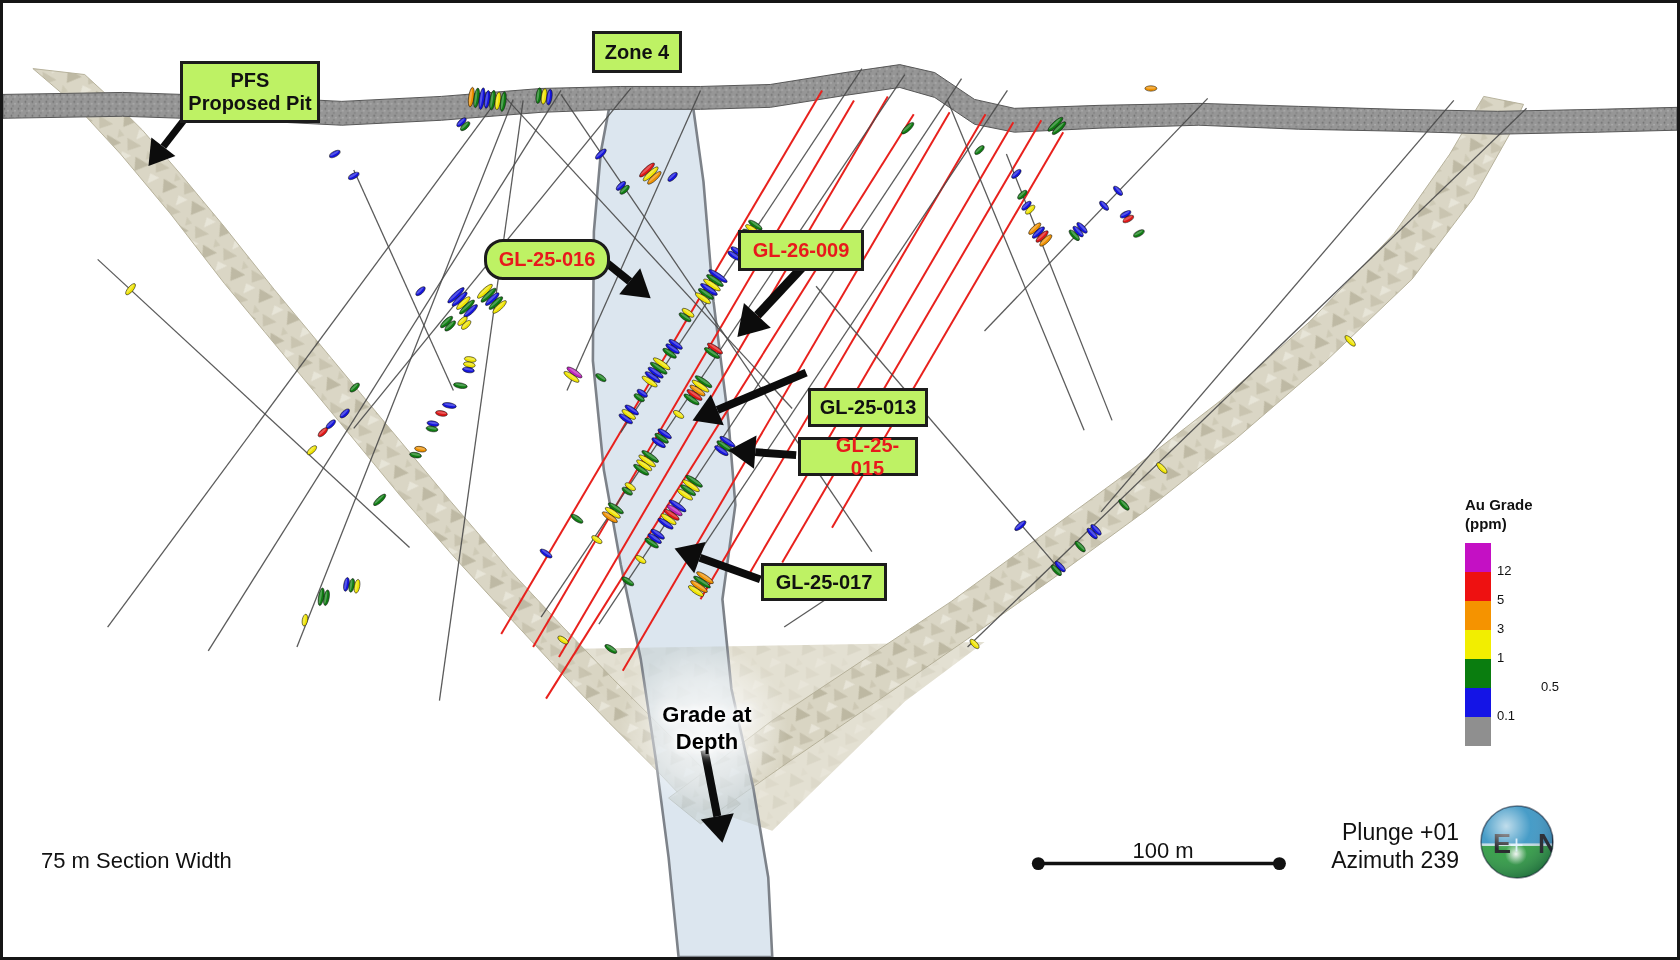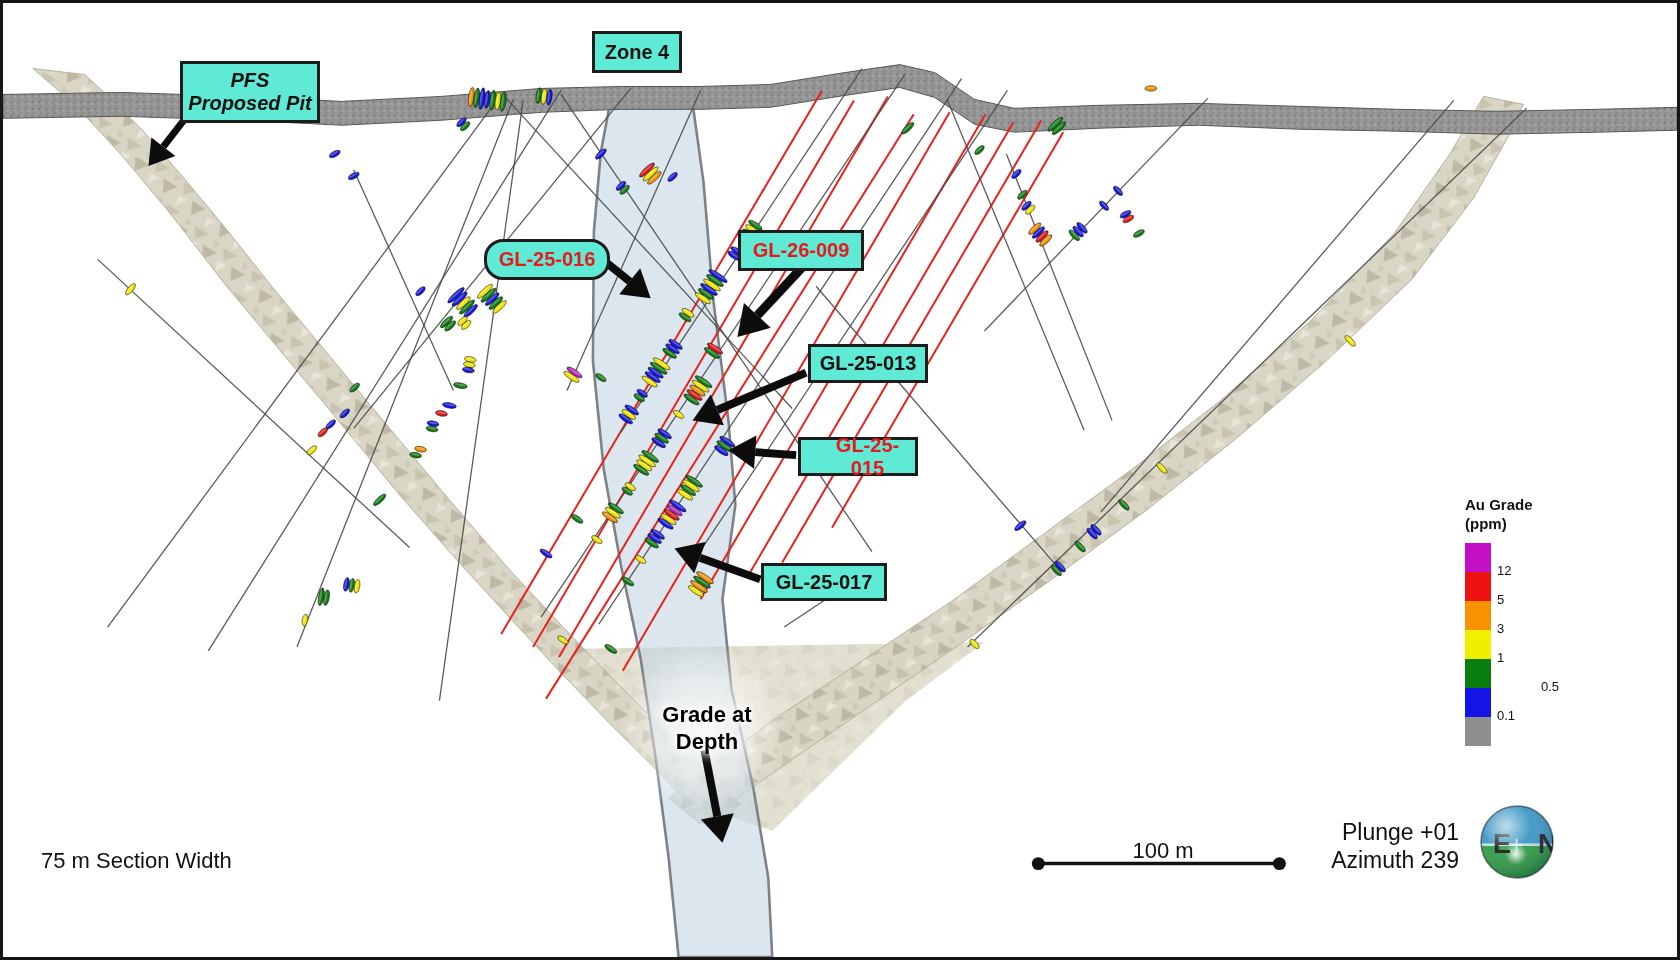"Zone 4" .callout { background: #5eead4 -> #bef264 }
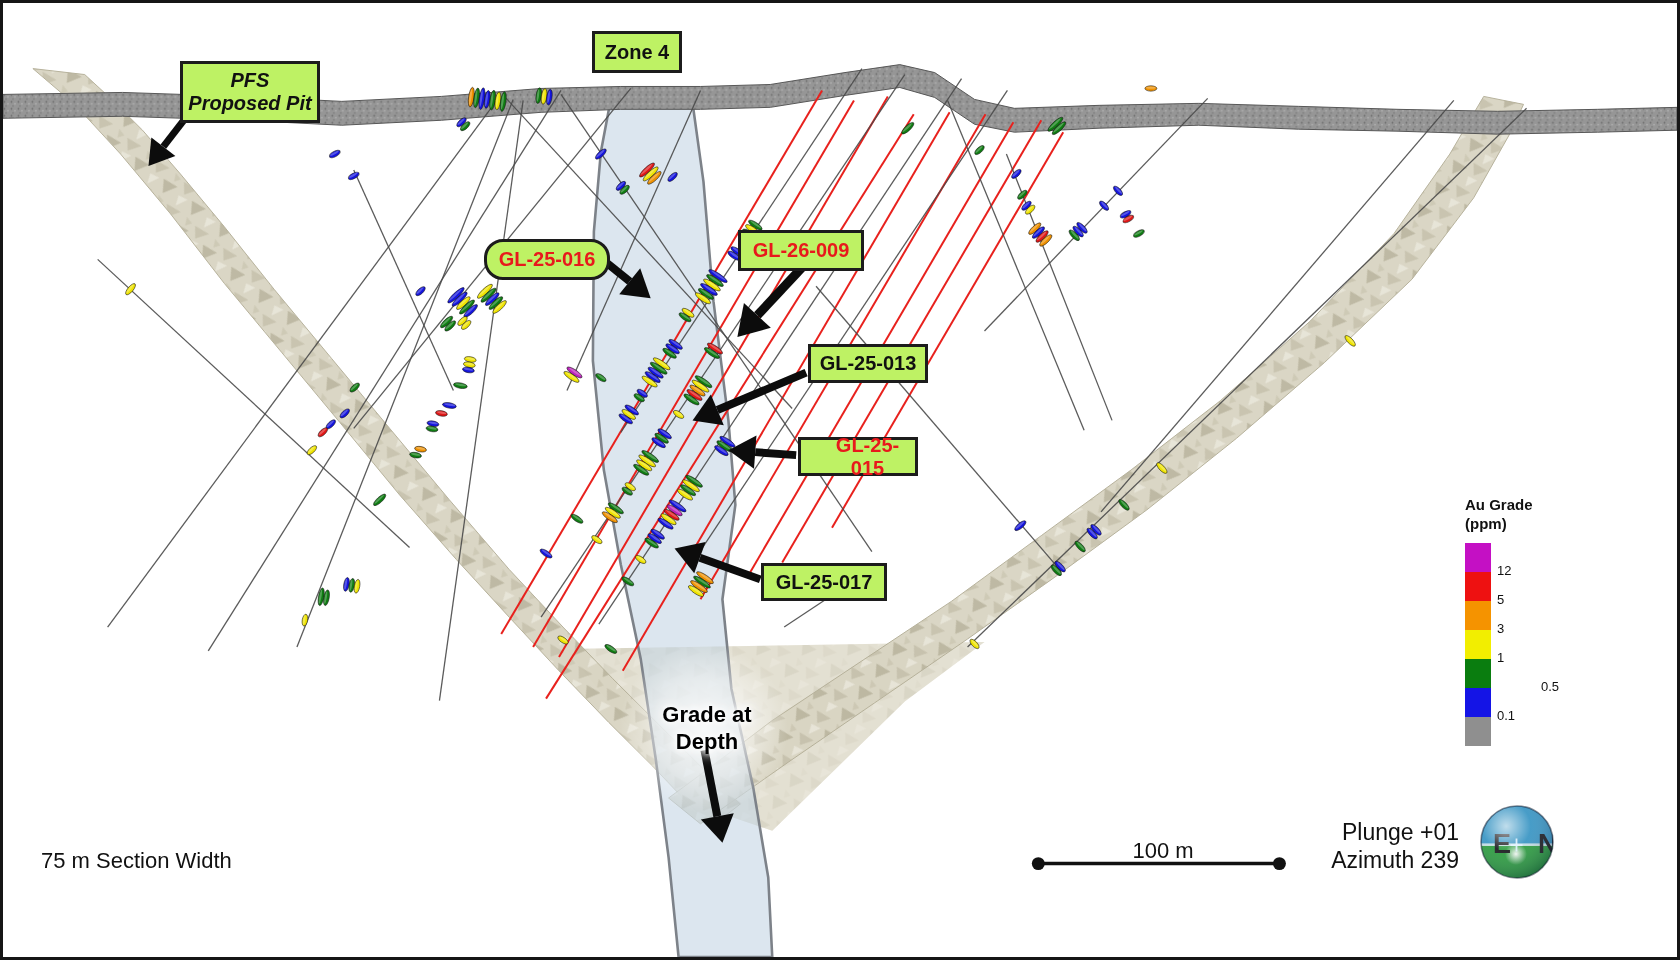"PFS" #co-pit { font-style: italic -> none }
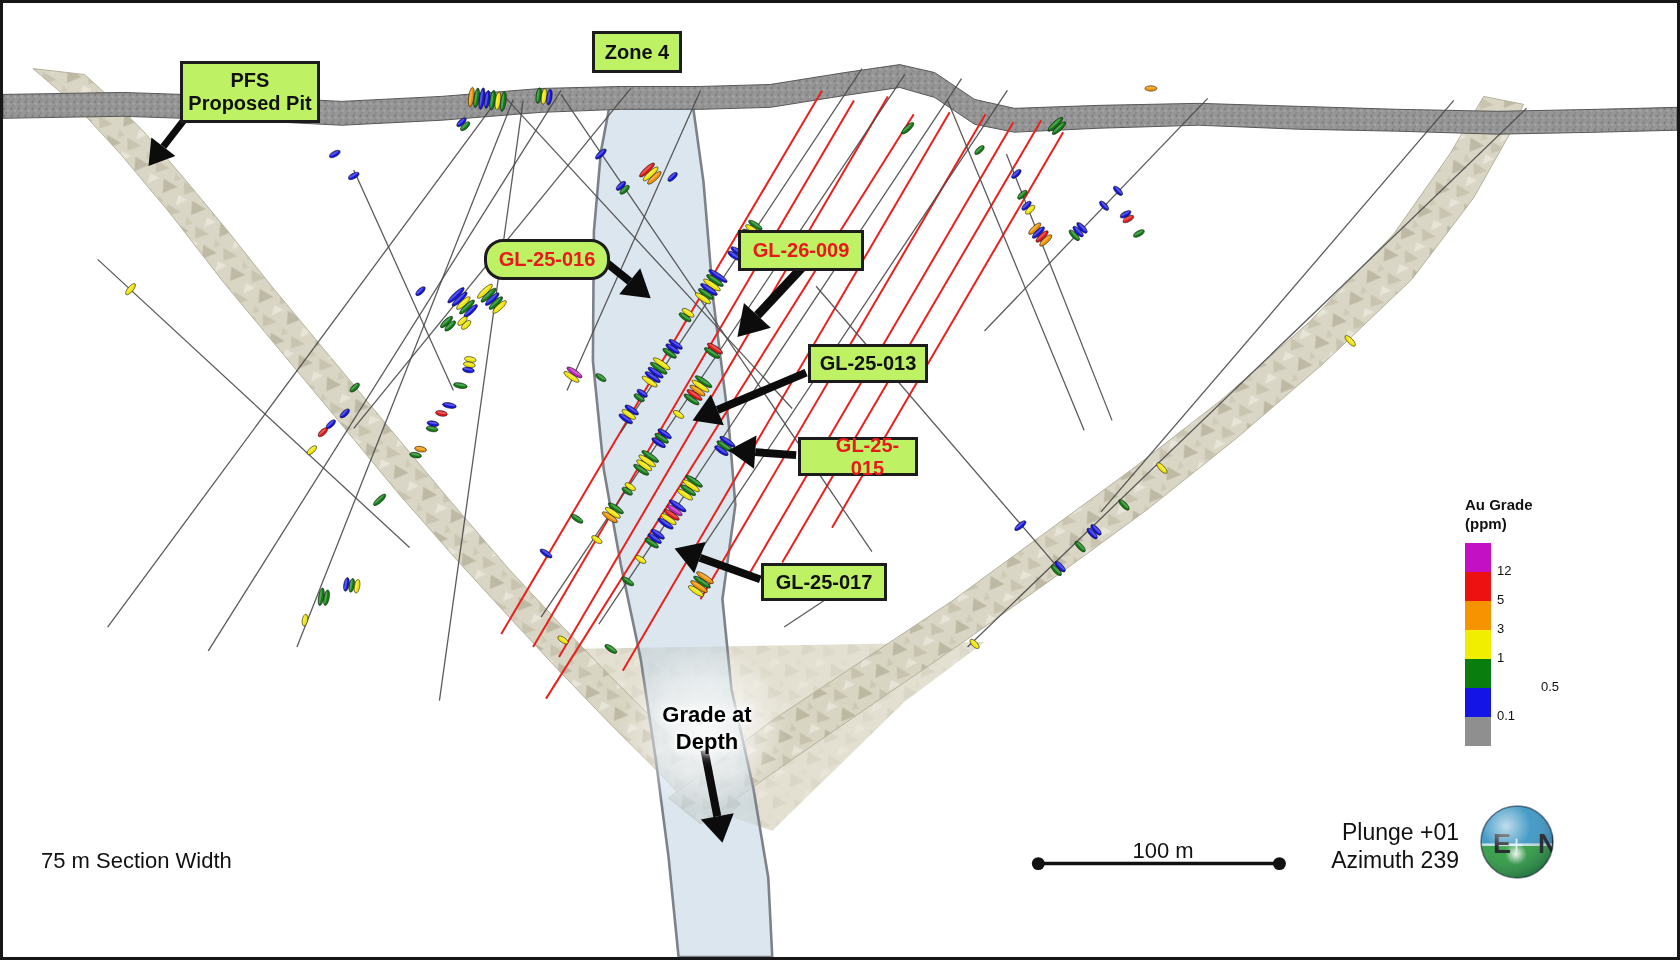"GL-25-013" div.callout { margin-top: none -> 44px }
